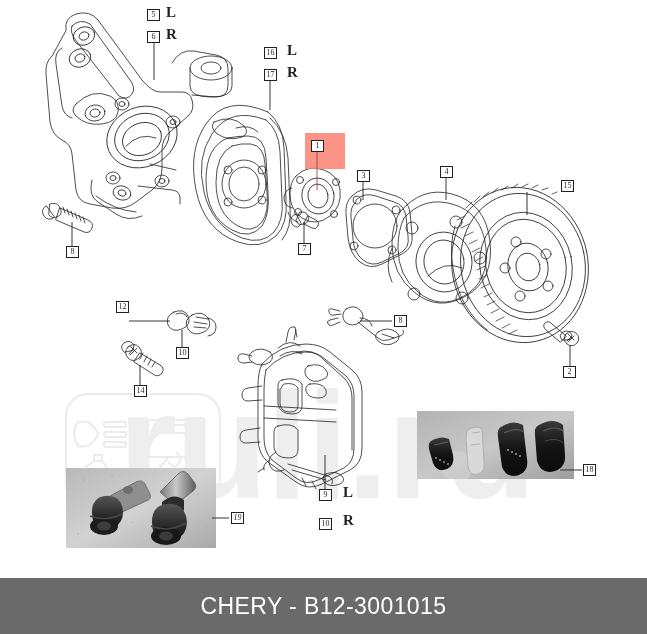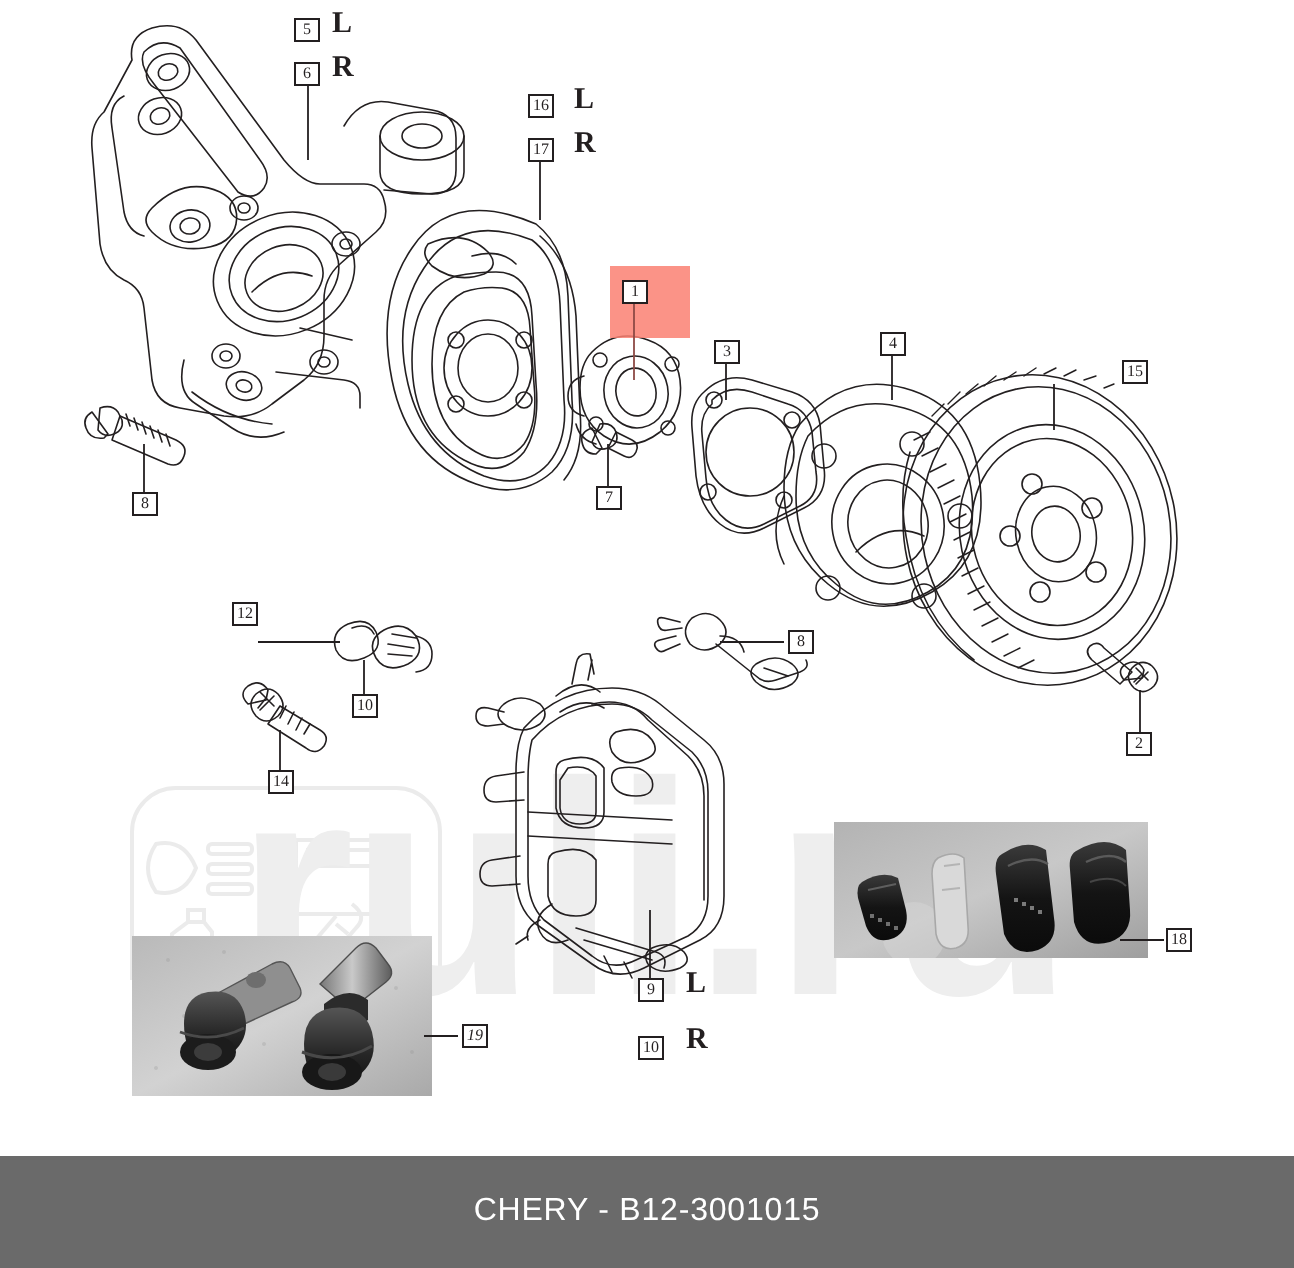"CHERY - B12-3001015" #footer-title { font-size: 16px -> 23px }
